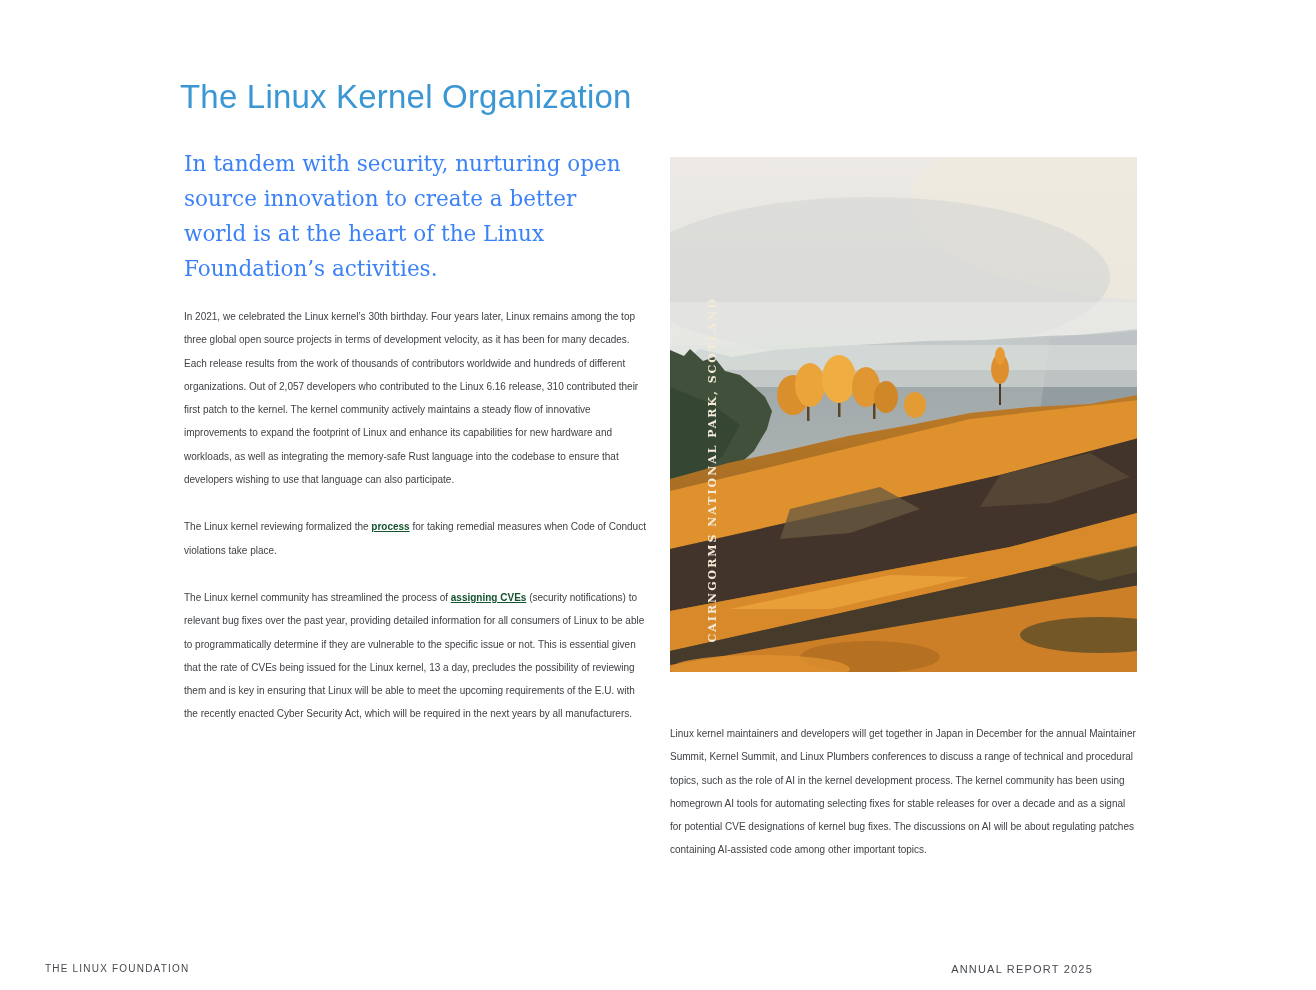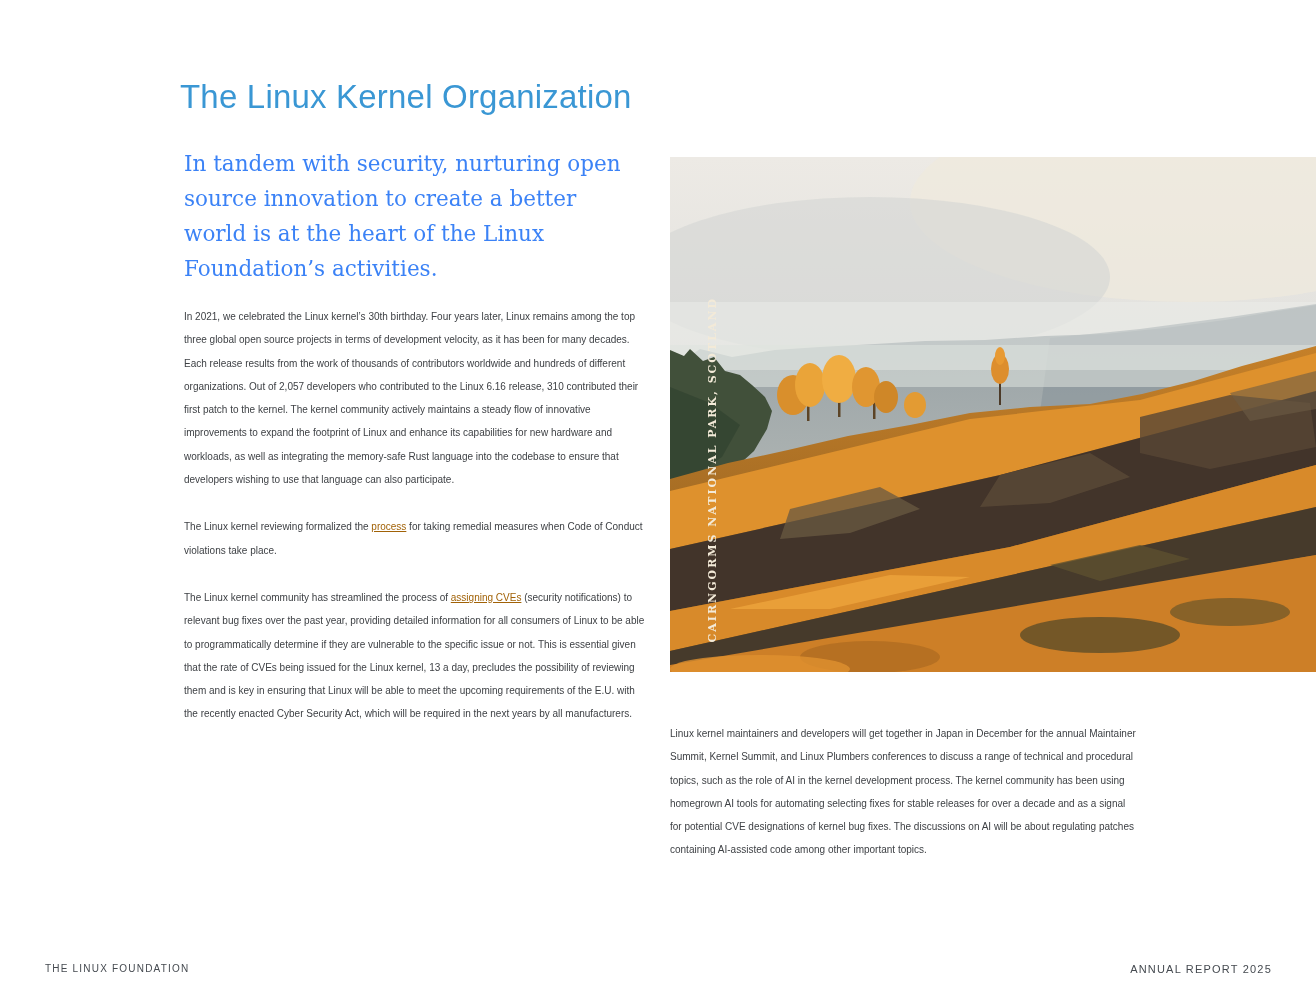"The Linux Kernel Organization" .page { width: 1316px -> 1137px }
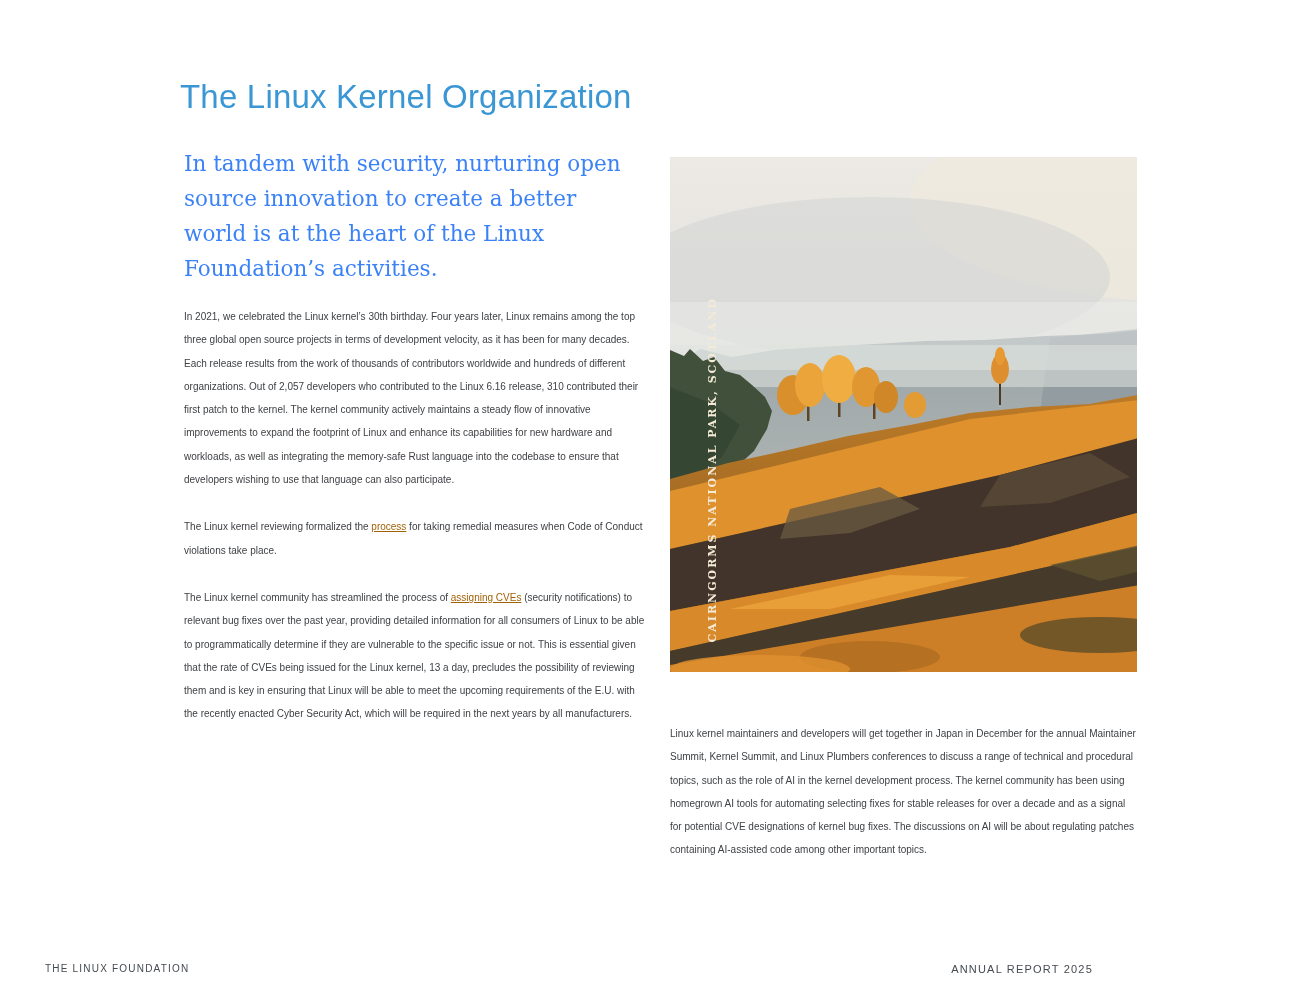"process" a.inline-link { color: #a16207 -> #14532d; font-weight: normal -> bold }
